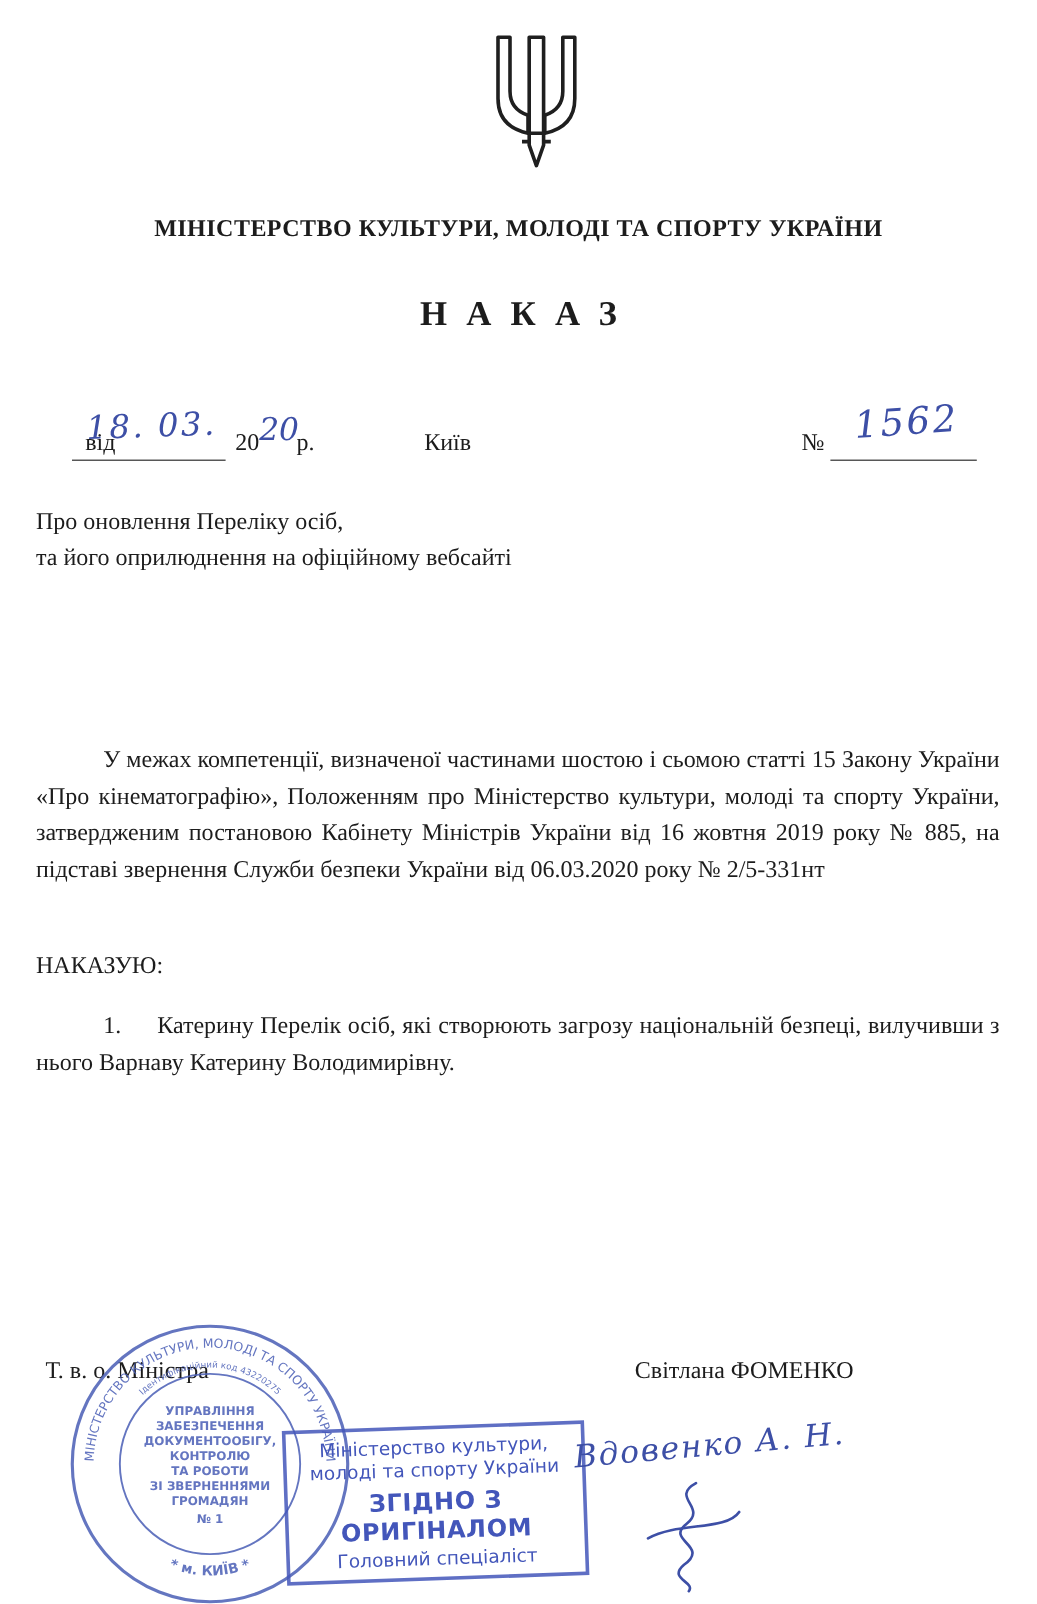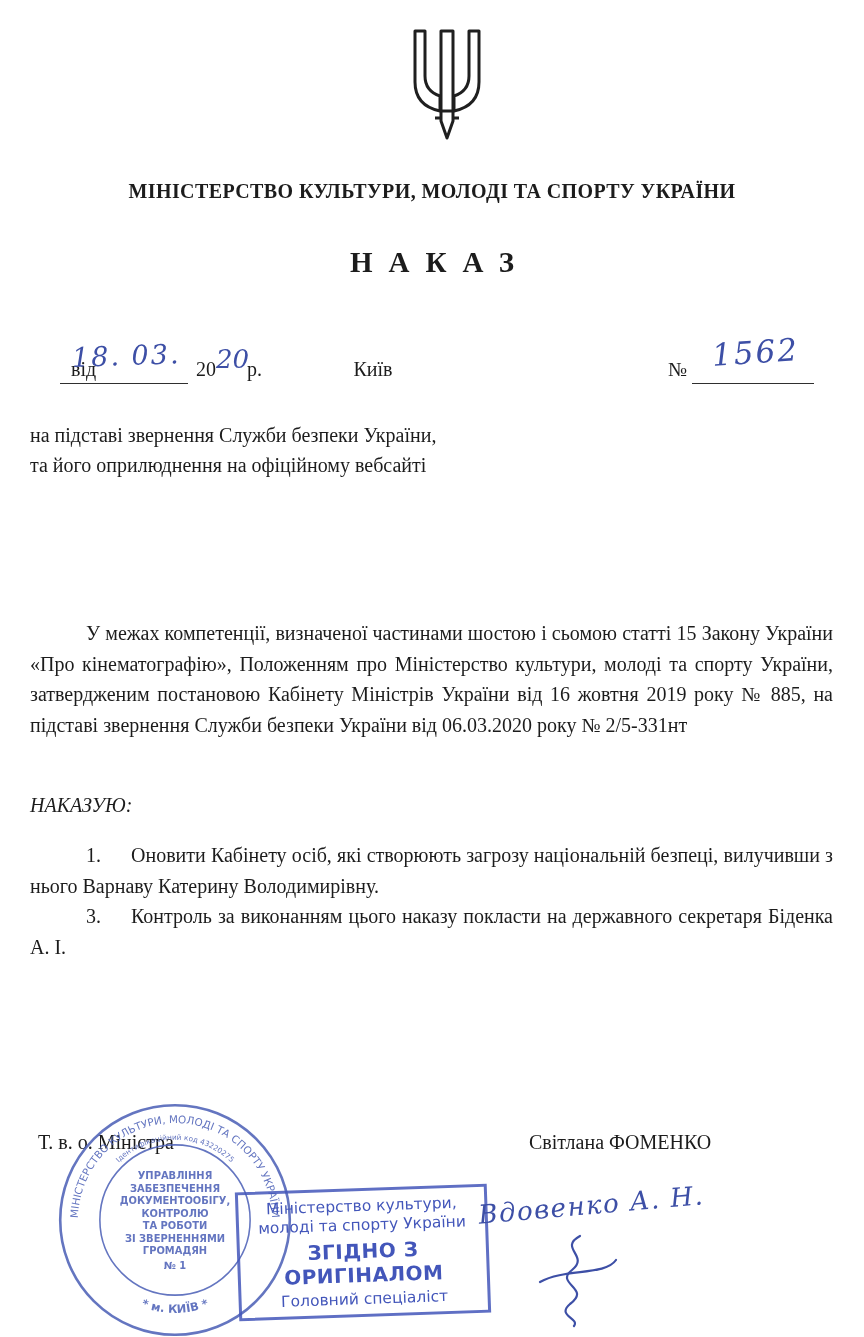"Про оновлення Переліку осіб," div { html: none -> <div>Про оновлення Переліку осіб,</div> }
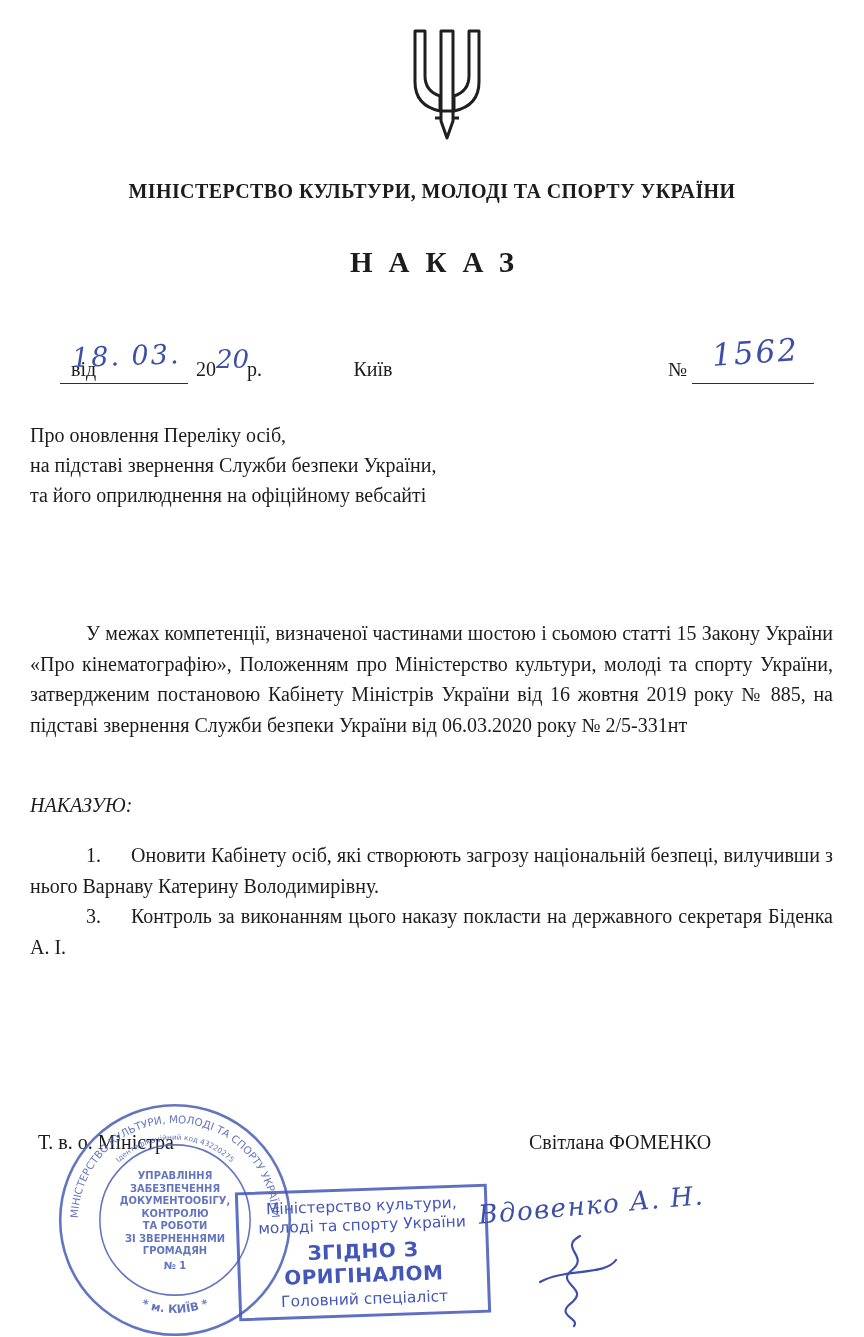"на підставі звернення Служби безпеки" div { html: <div>на підставі звернення Служби безпеки України,</div> -> none }
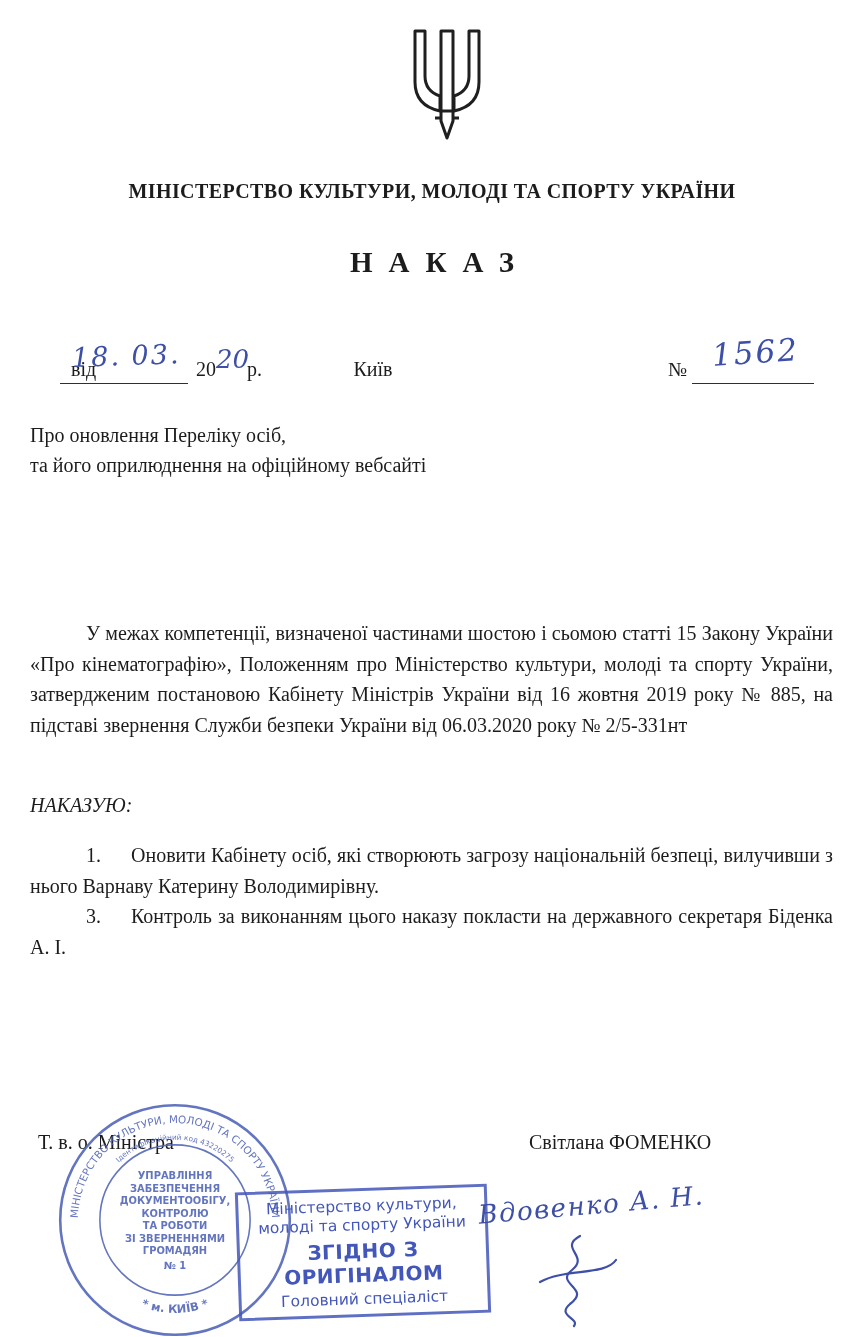"НАКАЗУЮ:" .order-word { font-style: italic -> none }
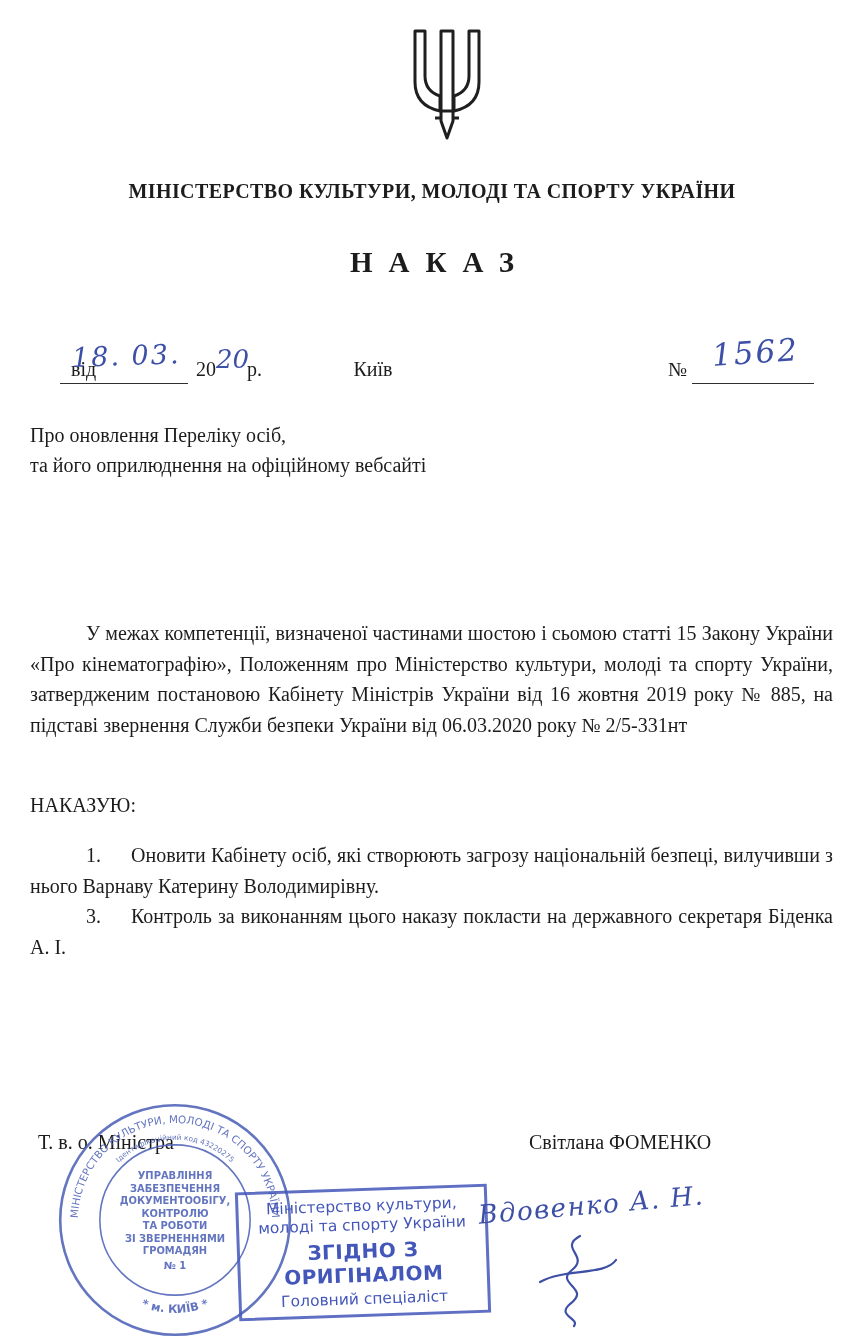"Оновити Кабінету осіб, які створюють" span { text: Оновити Кабінету -> Катерину Перелік }
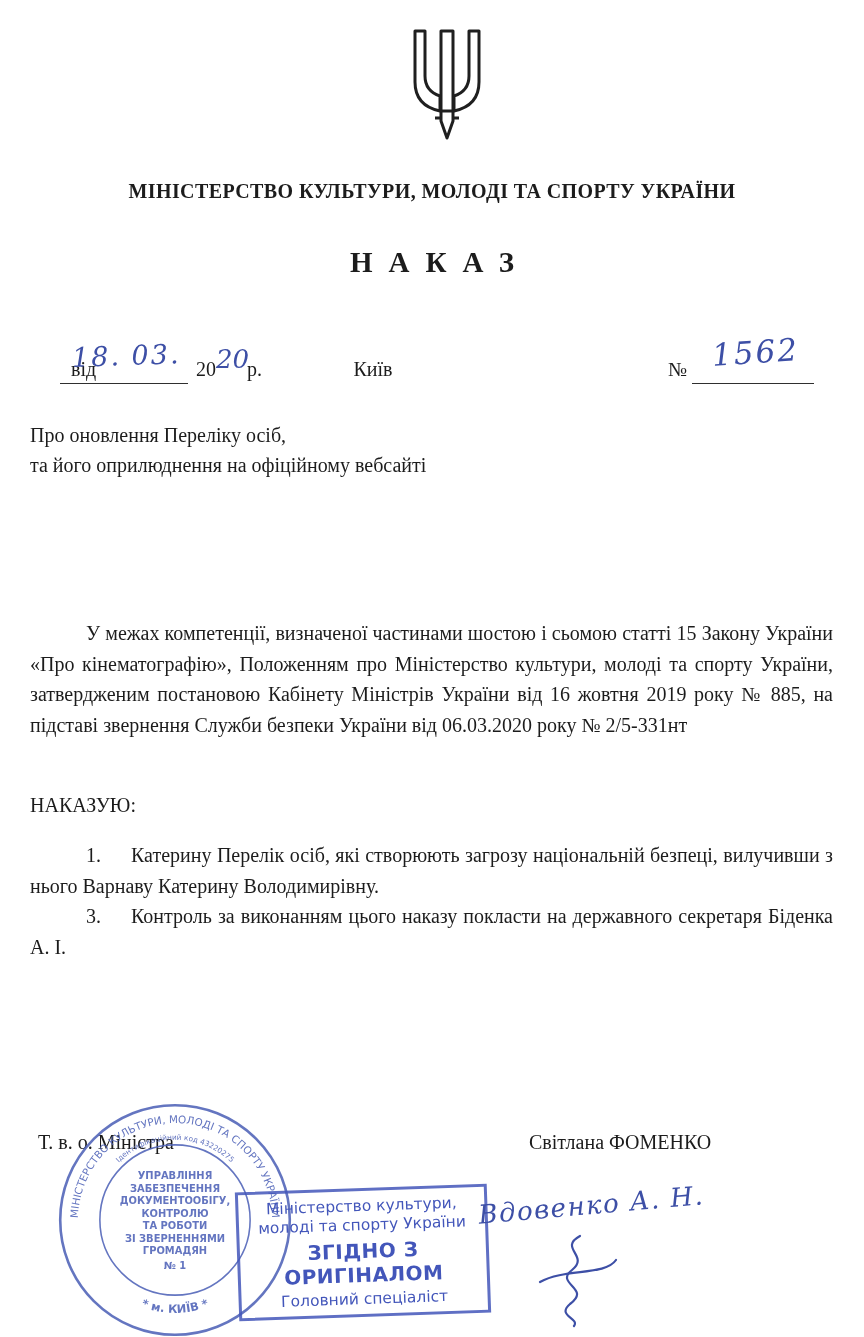"3. Контроль за виконанням цього" p { html: <p><span>3.</span><span>Контроль за виконанням цього наказу покласти на державного секретаря Біденка А. І.</span></p> -> none }
